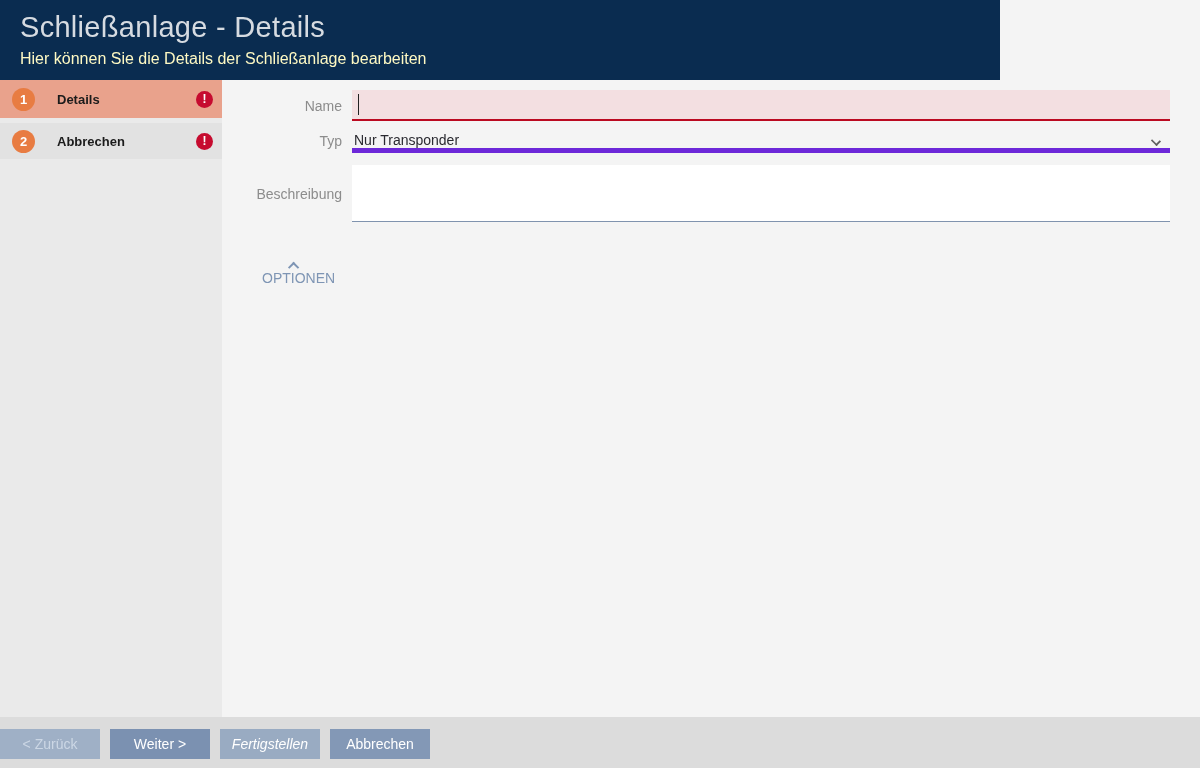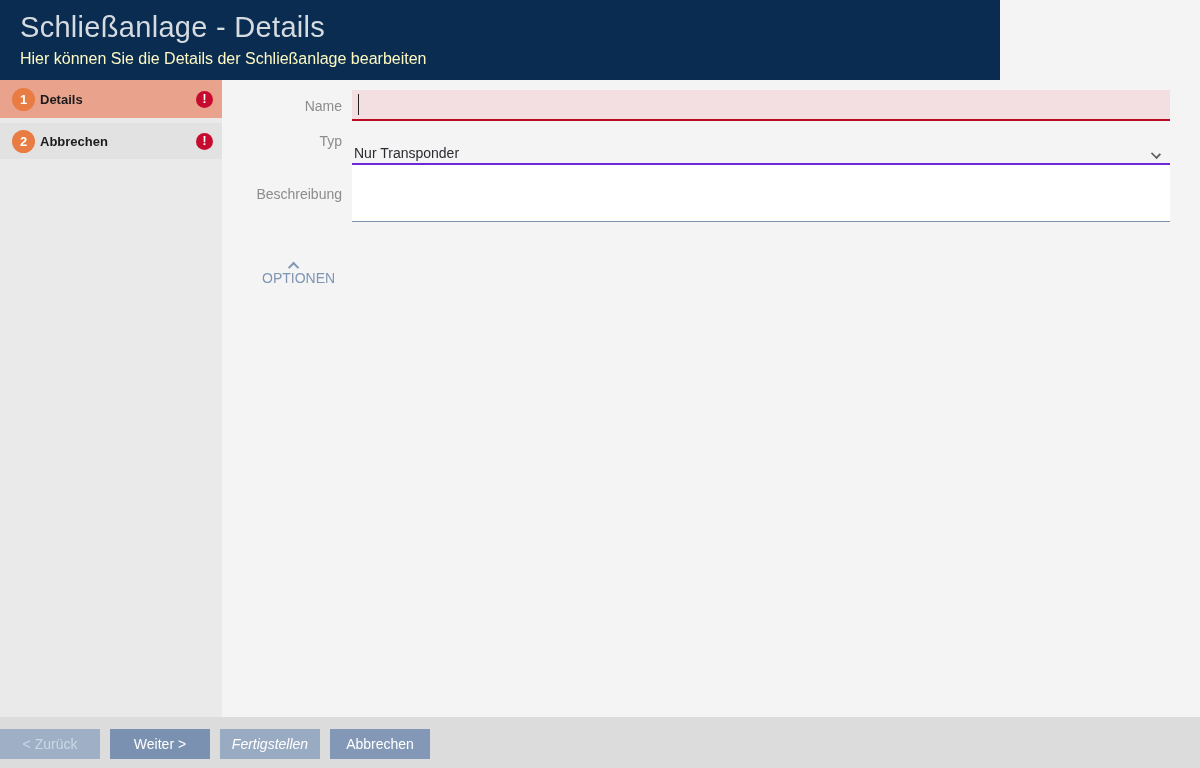"Details" .step-label { margin-left: 40px -> 57px }
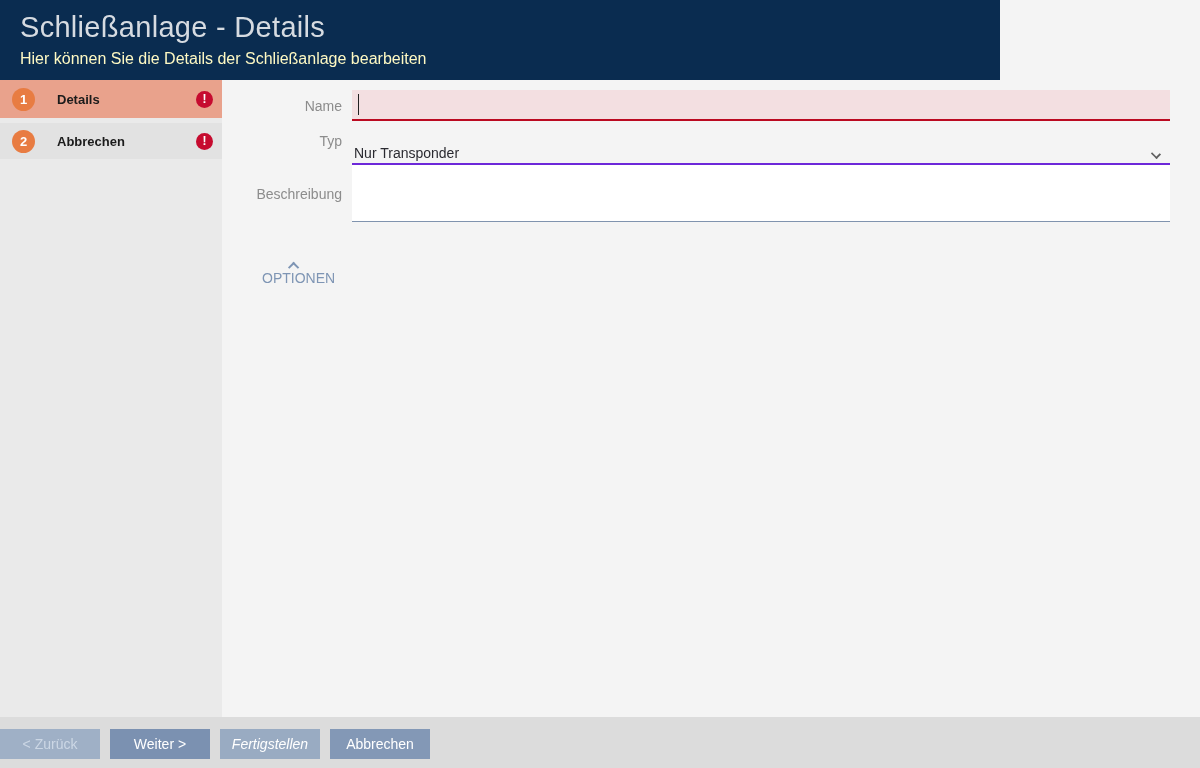"Nur Transponder" .sel-typ { border-bottom: 3px solid #6d28d9 -> 5px solid #6d28d9; top: 64px -> 51px }
